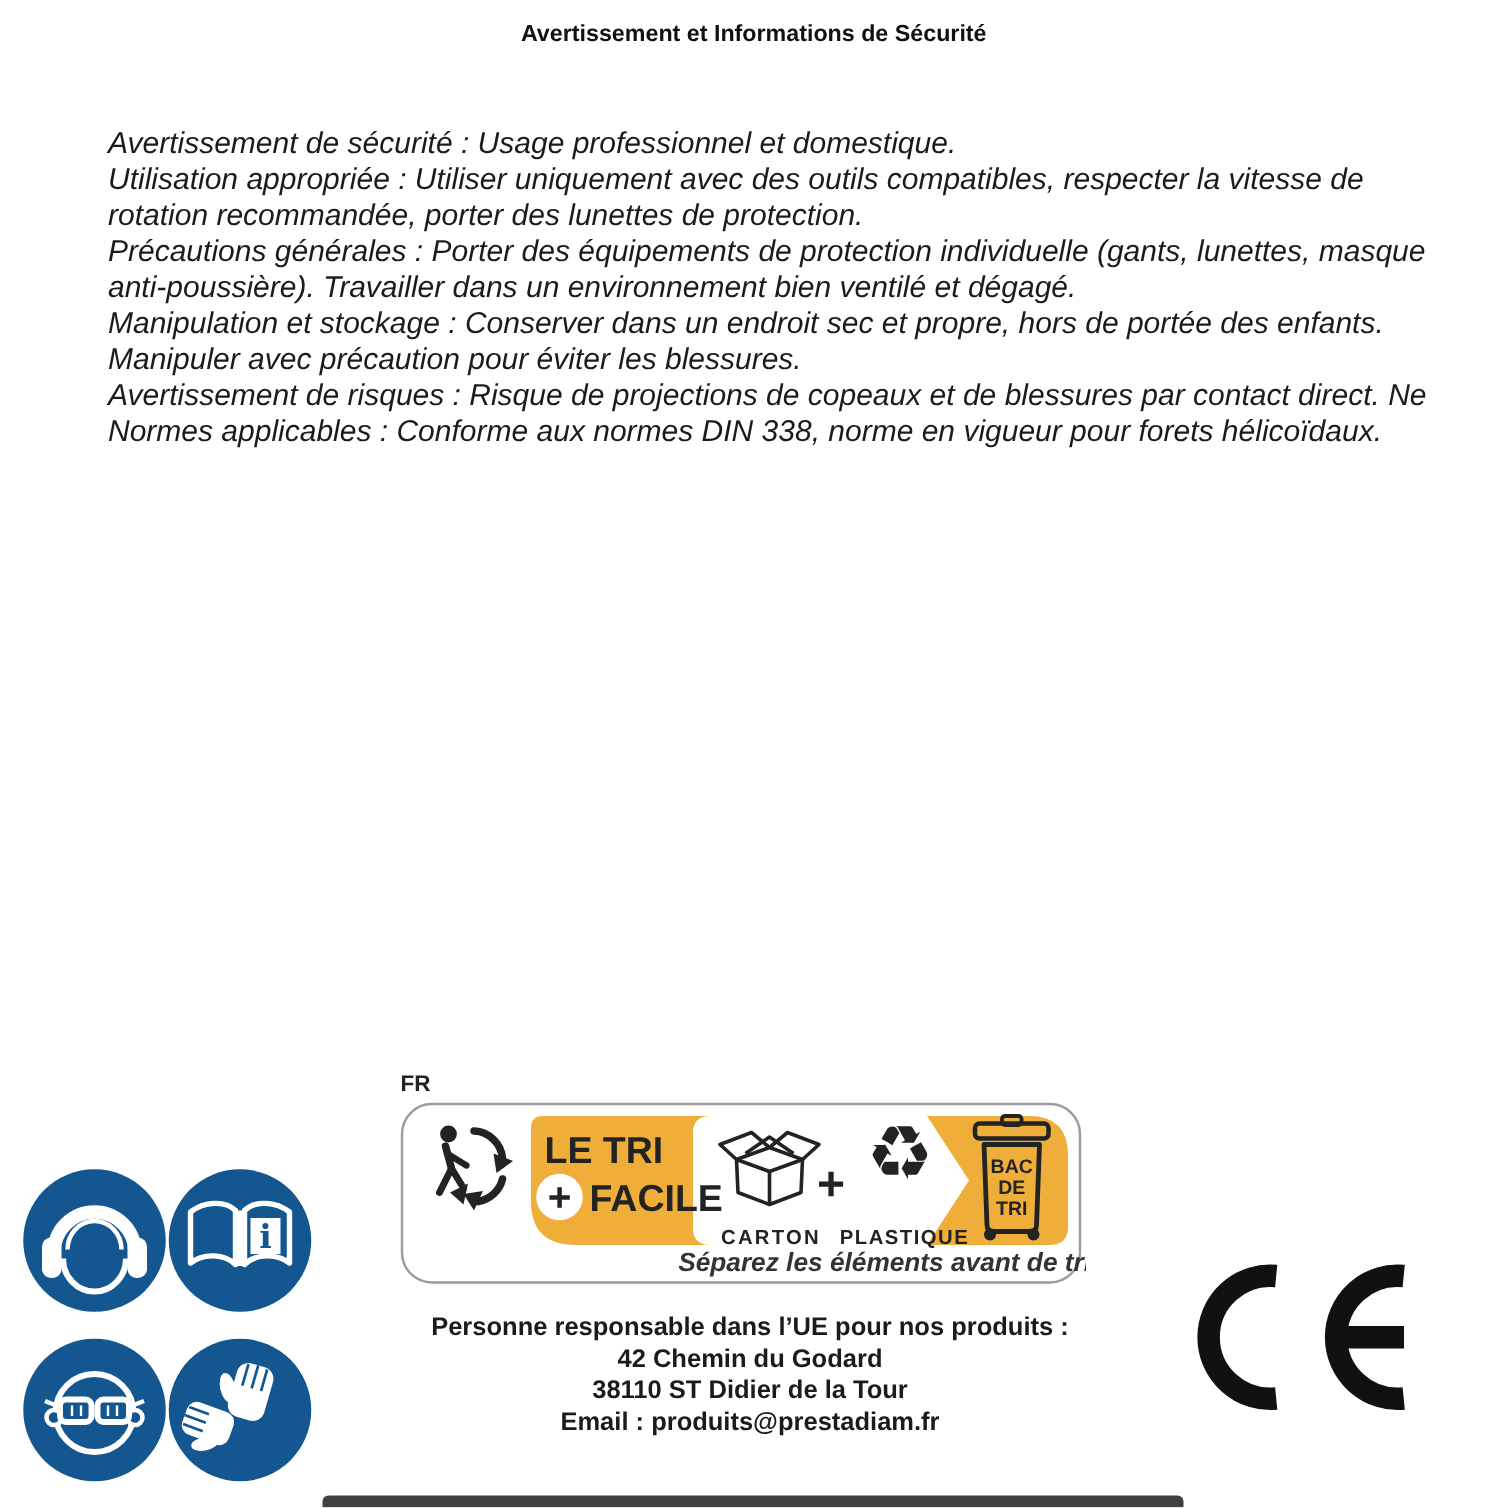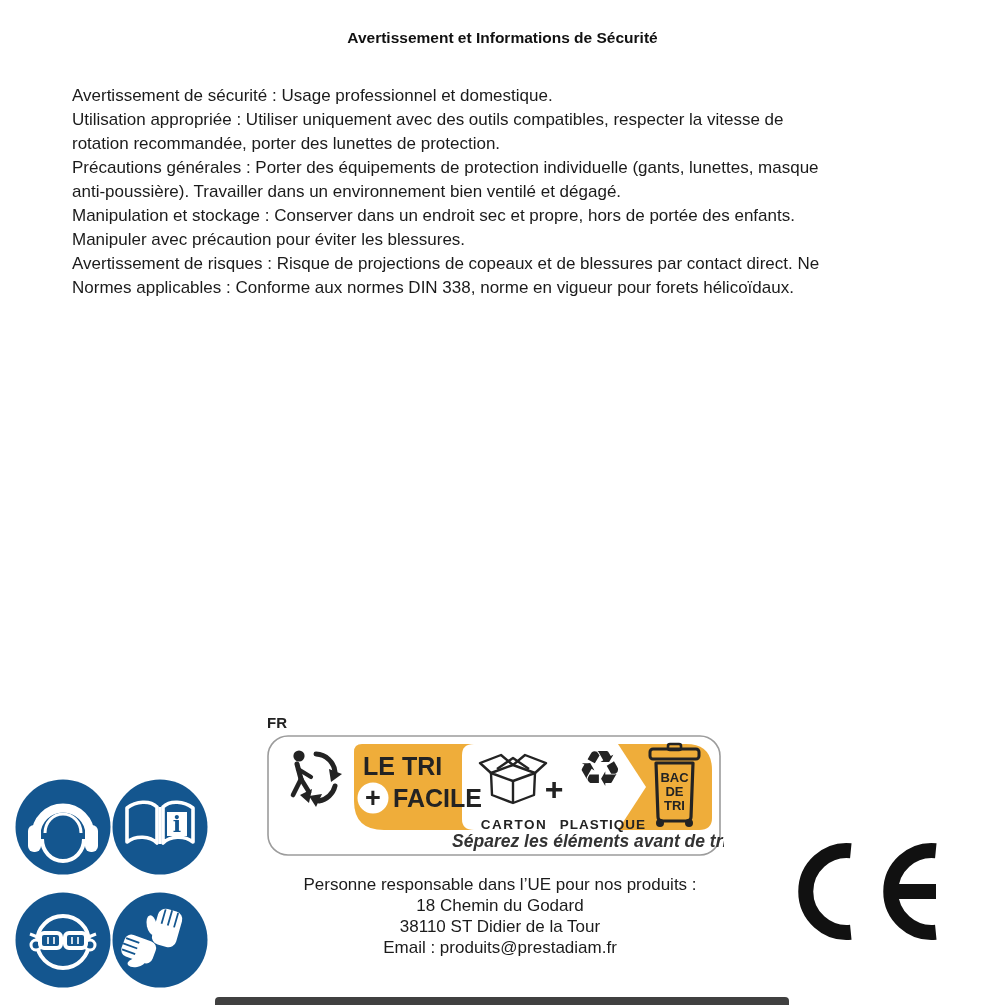"Avertissement et Informations de" #doc-title { top: 29px -> 14px }
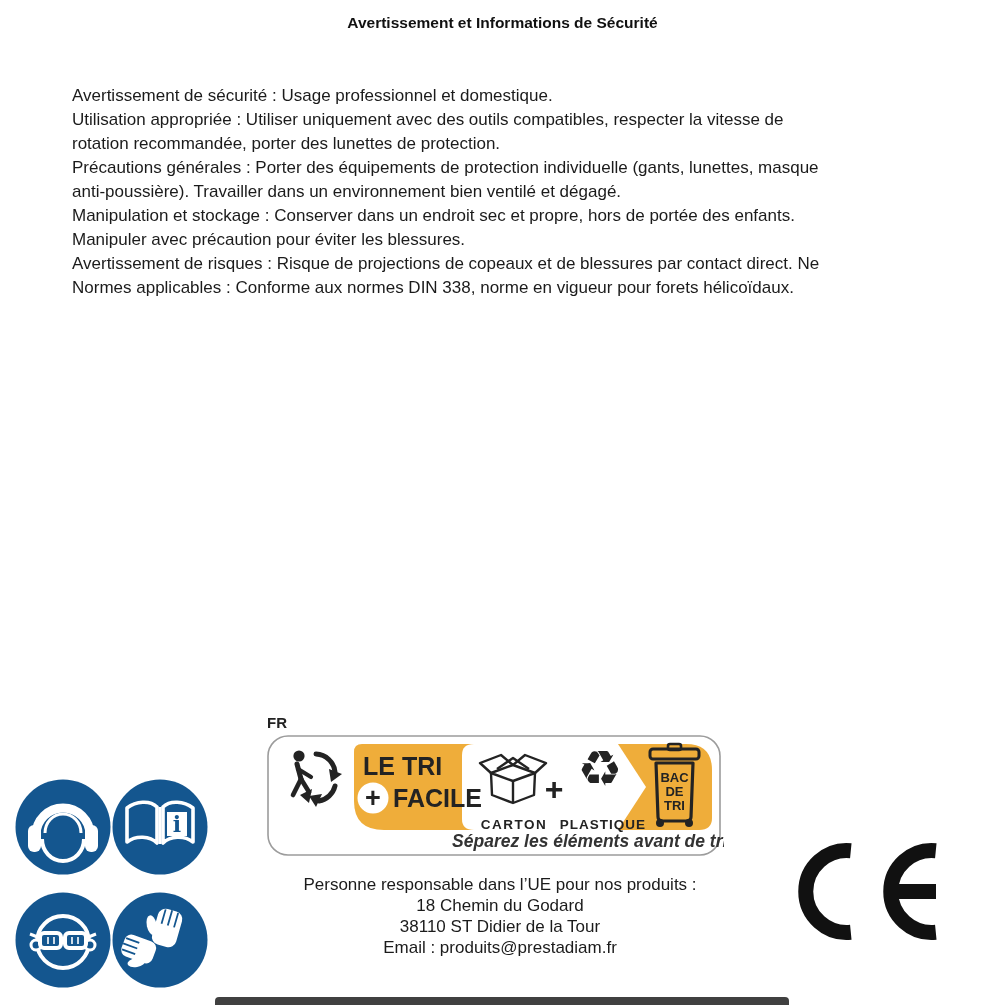"Avertissement de sécurité : Usage" #safety-text { font-size: 17px -> 20px; font-style: none -> italic }
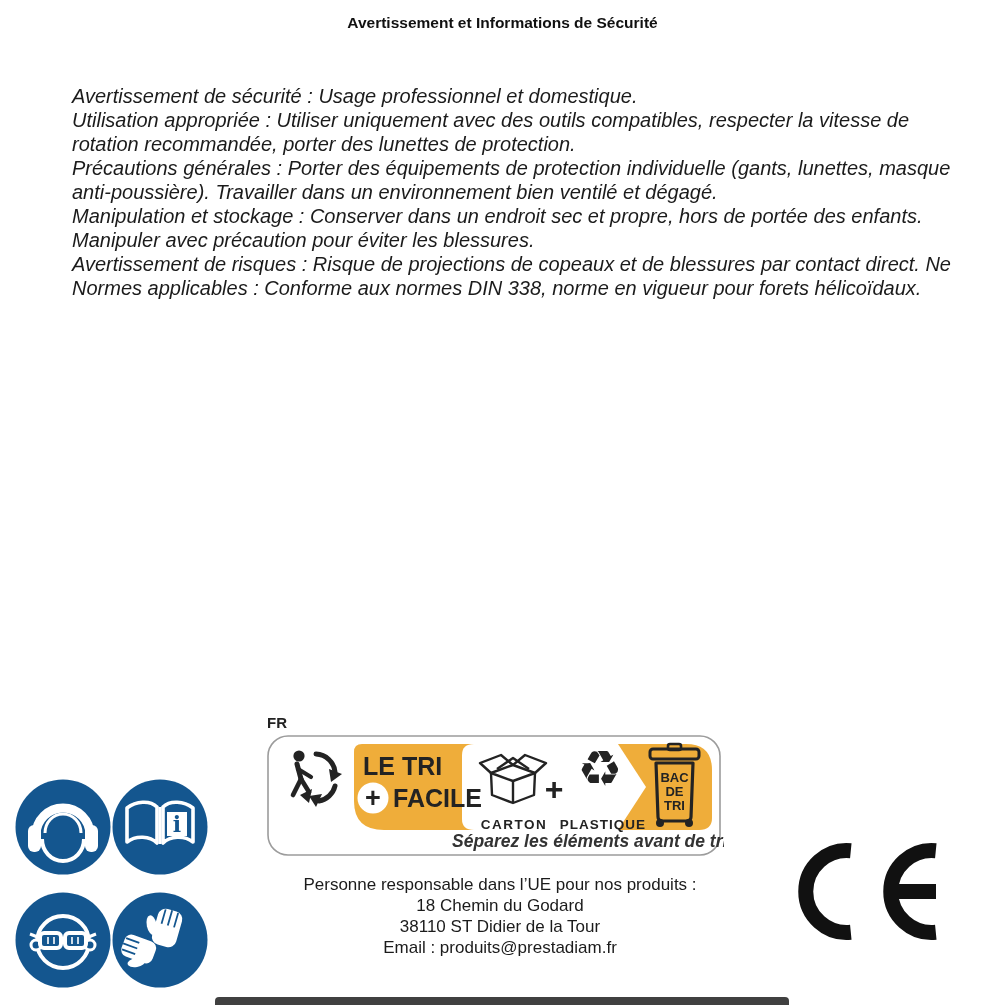"Personne responsable dans l’UE pour" #responsible-block { font-weight: normal -> bold }
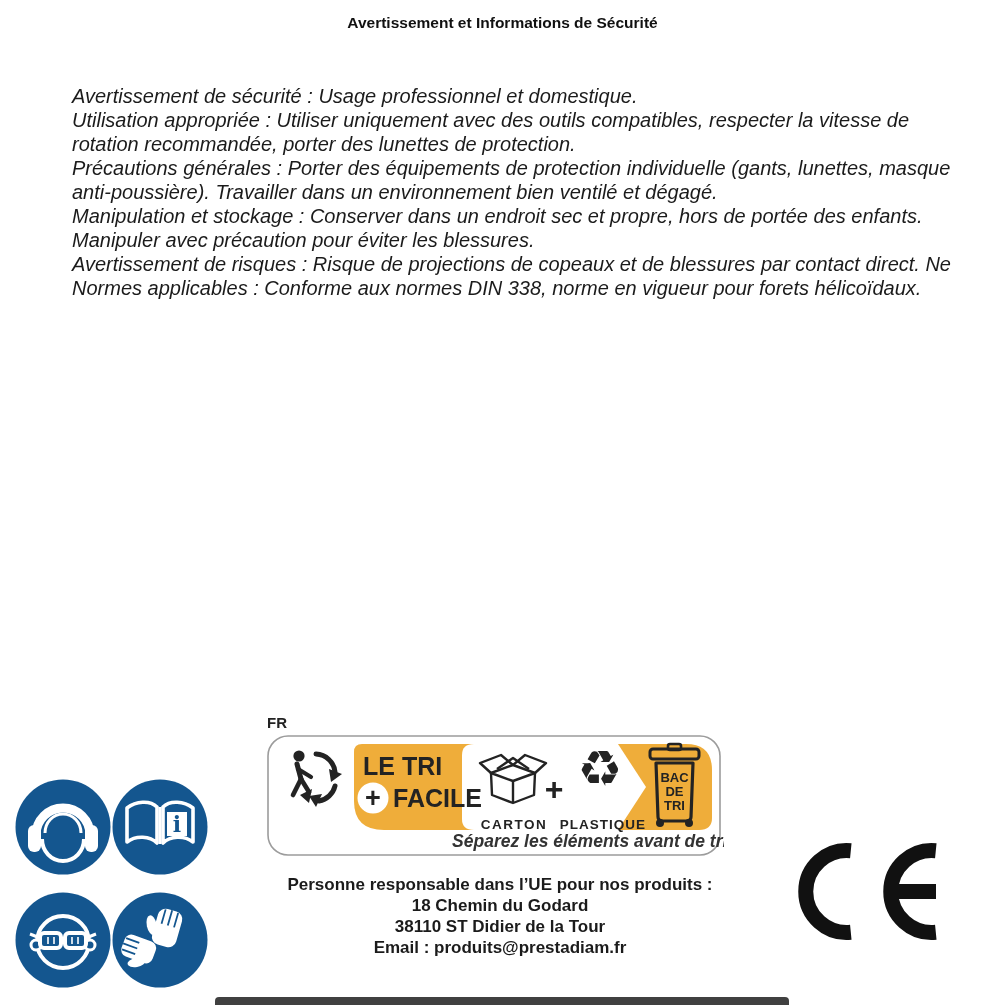"18 Chemin du Godard" div { text: 18 -> 42 }
